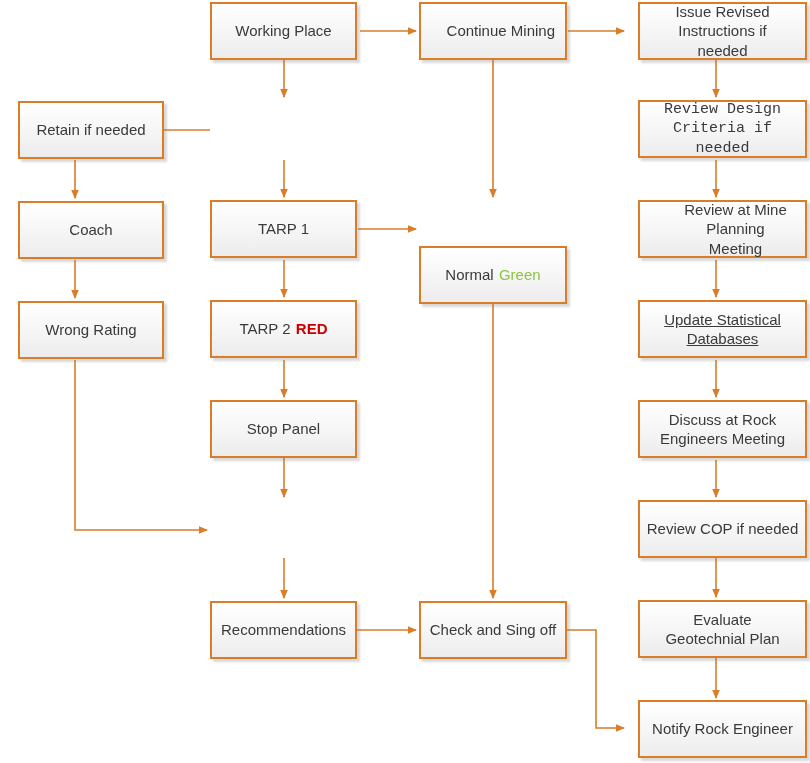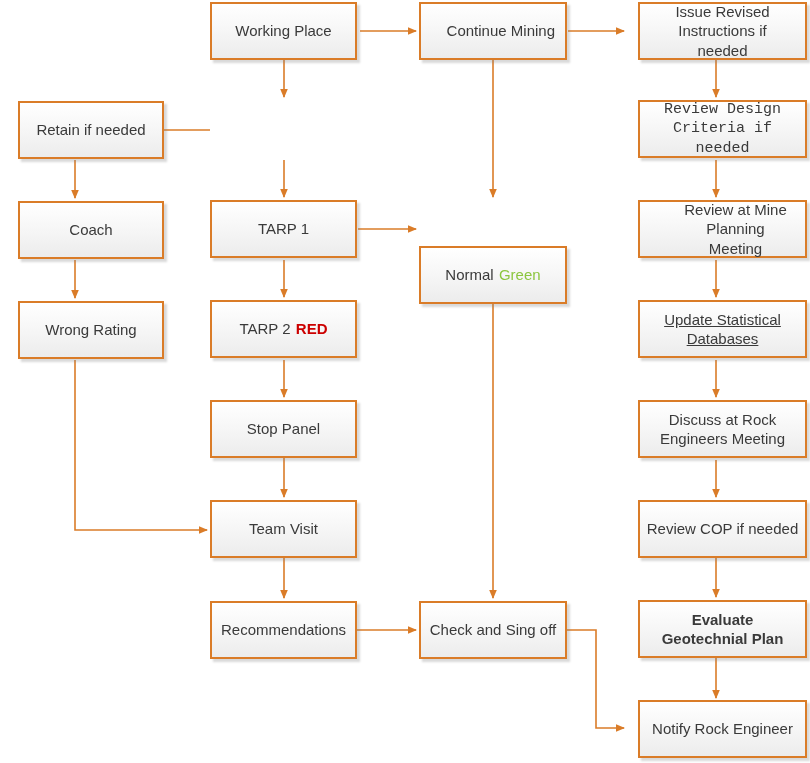"Team Visit" div.node { html: <div> <span>Team Visit</span> </div> -> none }
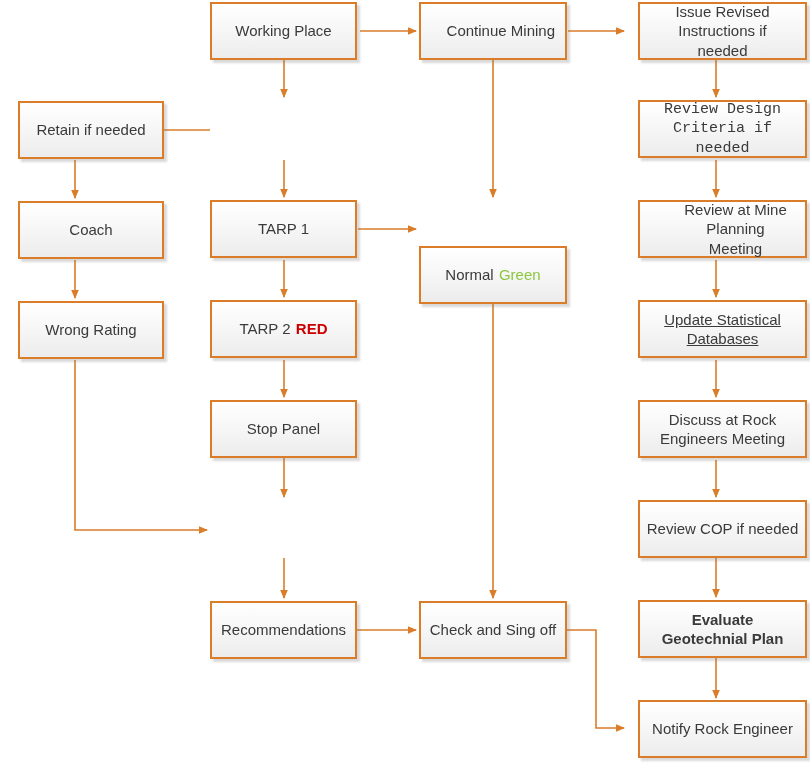"Evaluate Geotechnial Plan" div.node { font-weight: bold -> none }
